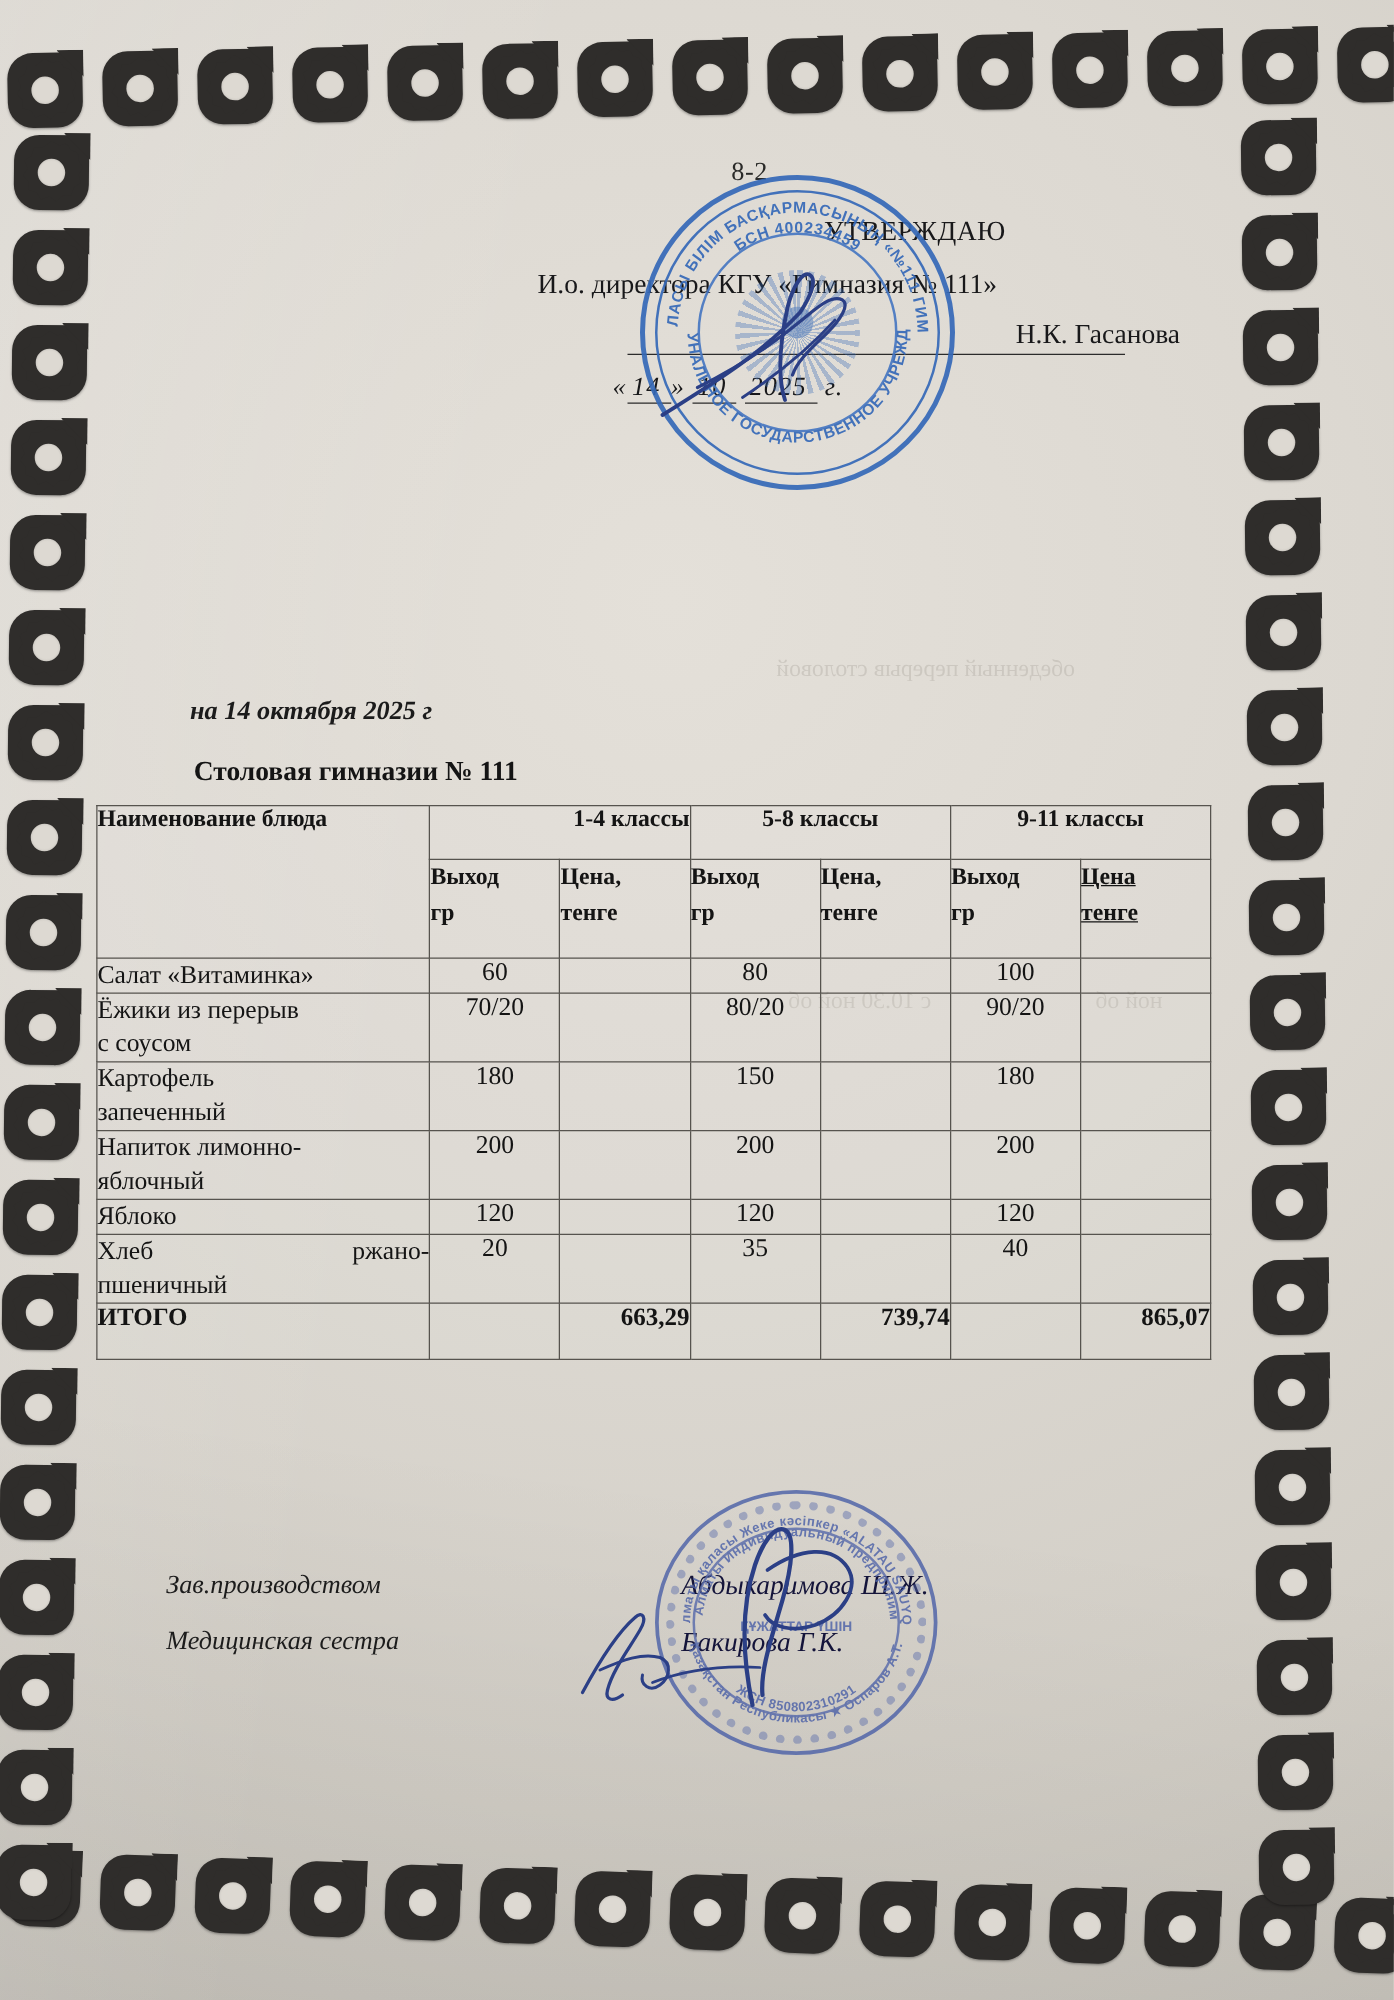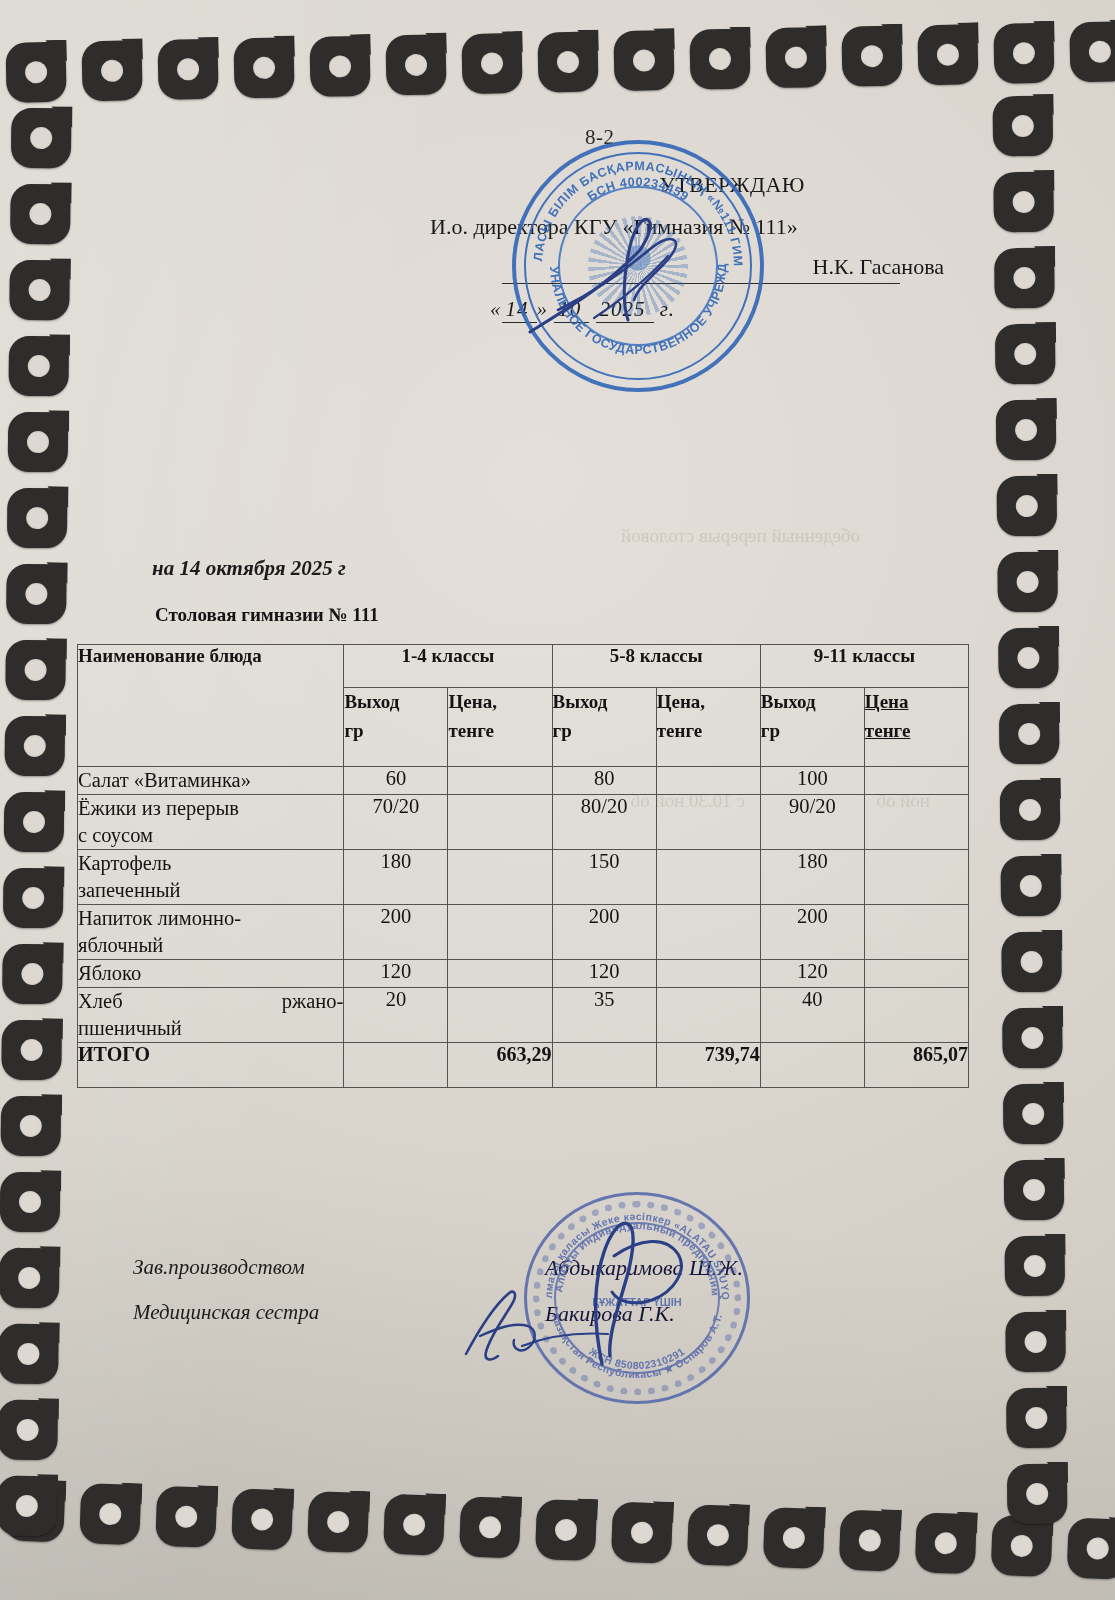"Столовая гимназии № 111" .canteen { font-size: 19px -> 22px }
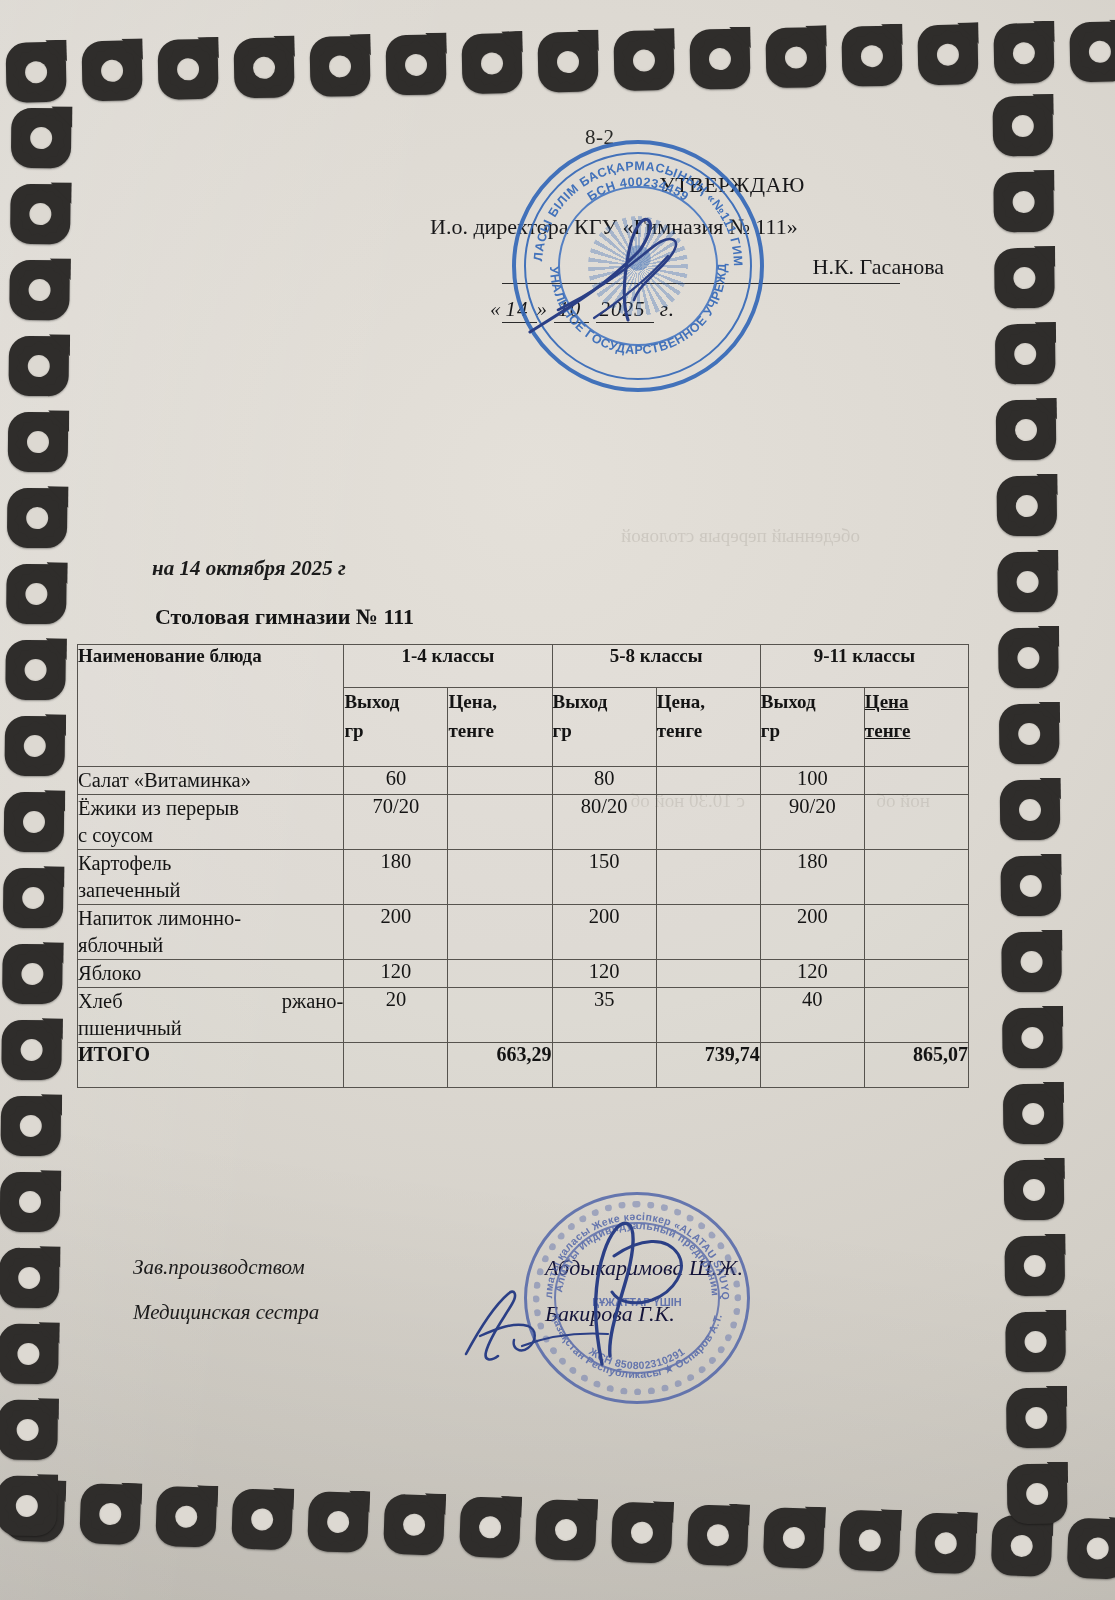"1-4 классы" th.hd { text-align: none -> right }
